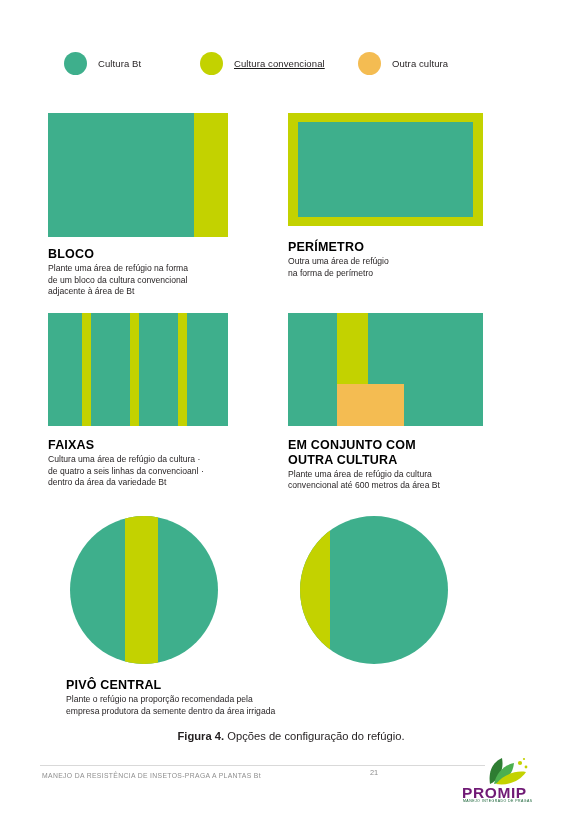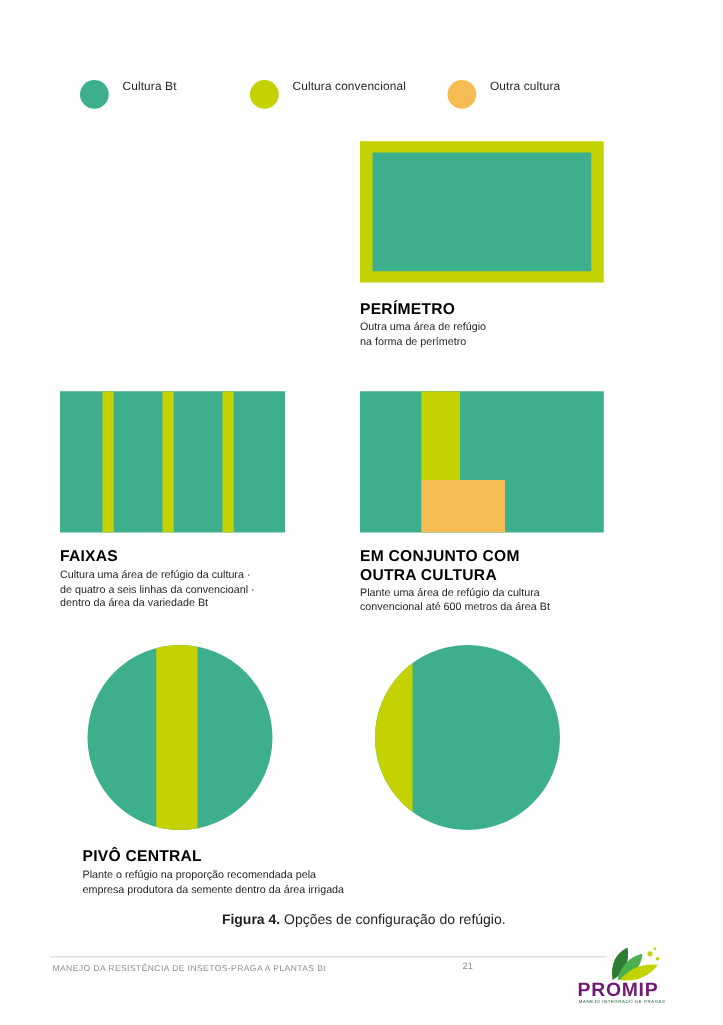"Cultura Bt" .legend-item { align-items: none -> center; top: 16px -> 0 }
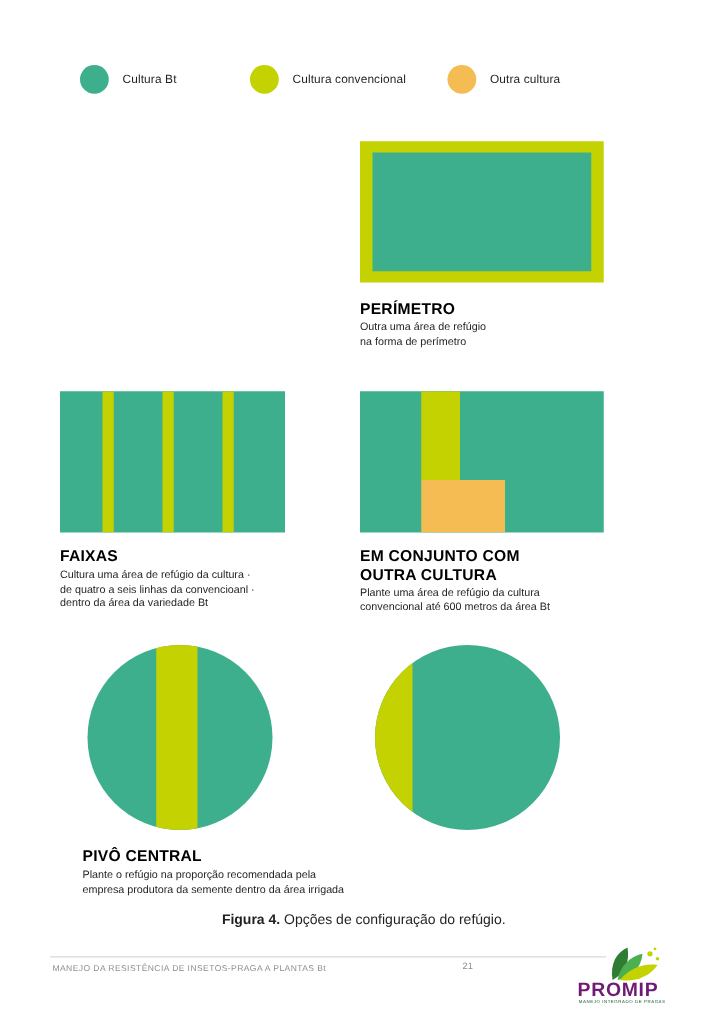"Cultura convencional" .legend-item.i1 { text-decoration: none -> underline }
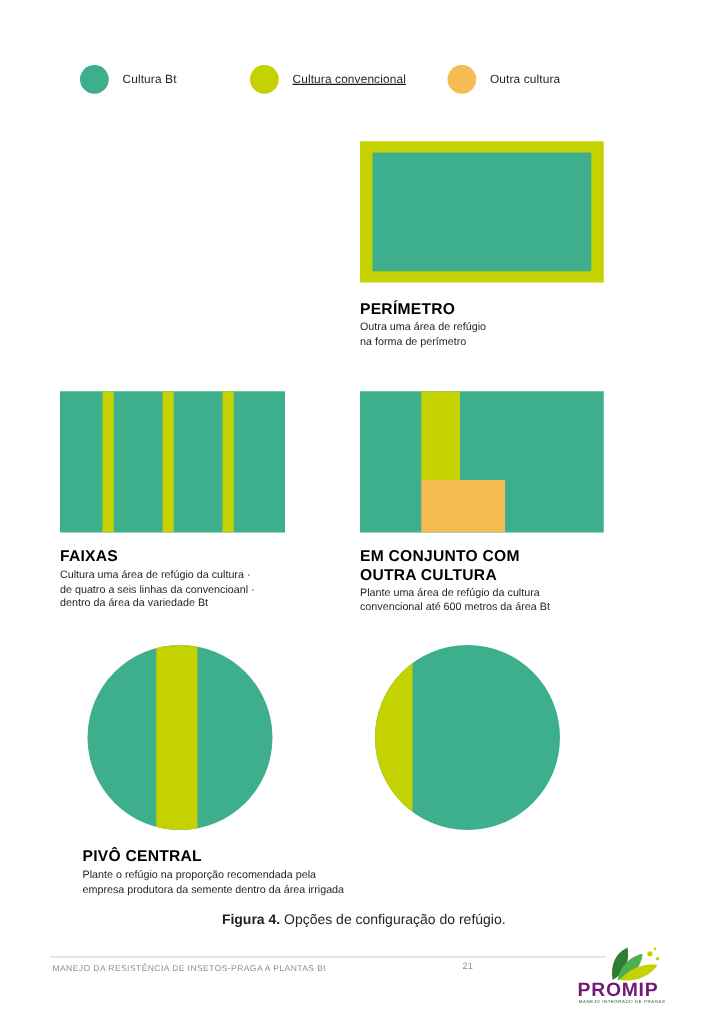"BLOCO" div.panel { html: none -> <div> <div> <div></div> </div> <div>BLOCO</div> <div>Plante uma área de refúgio na forma de um bloco da cultura convencional adjacente à área de Bt</div> </div> }
